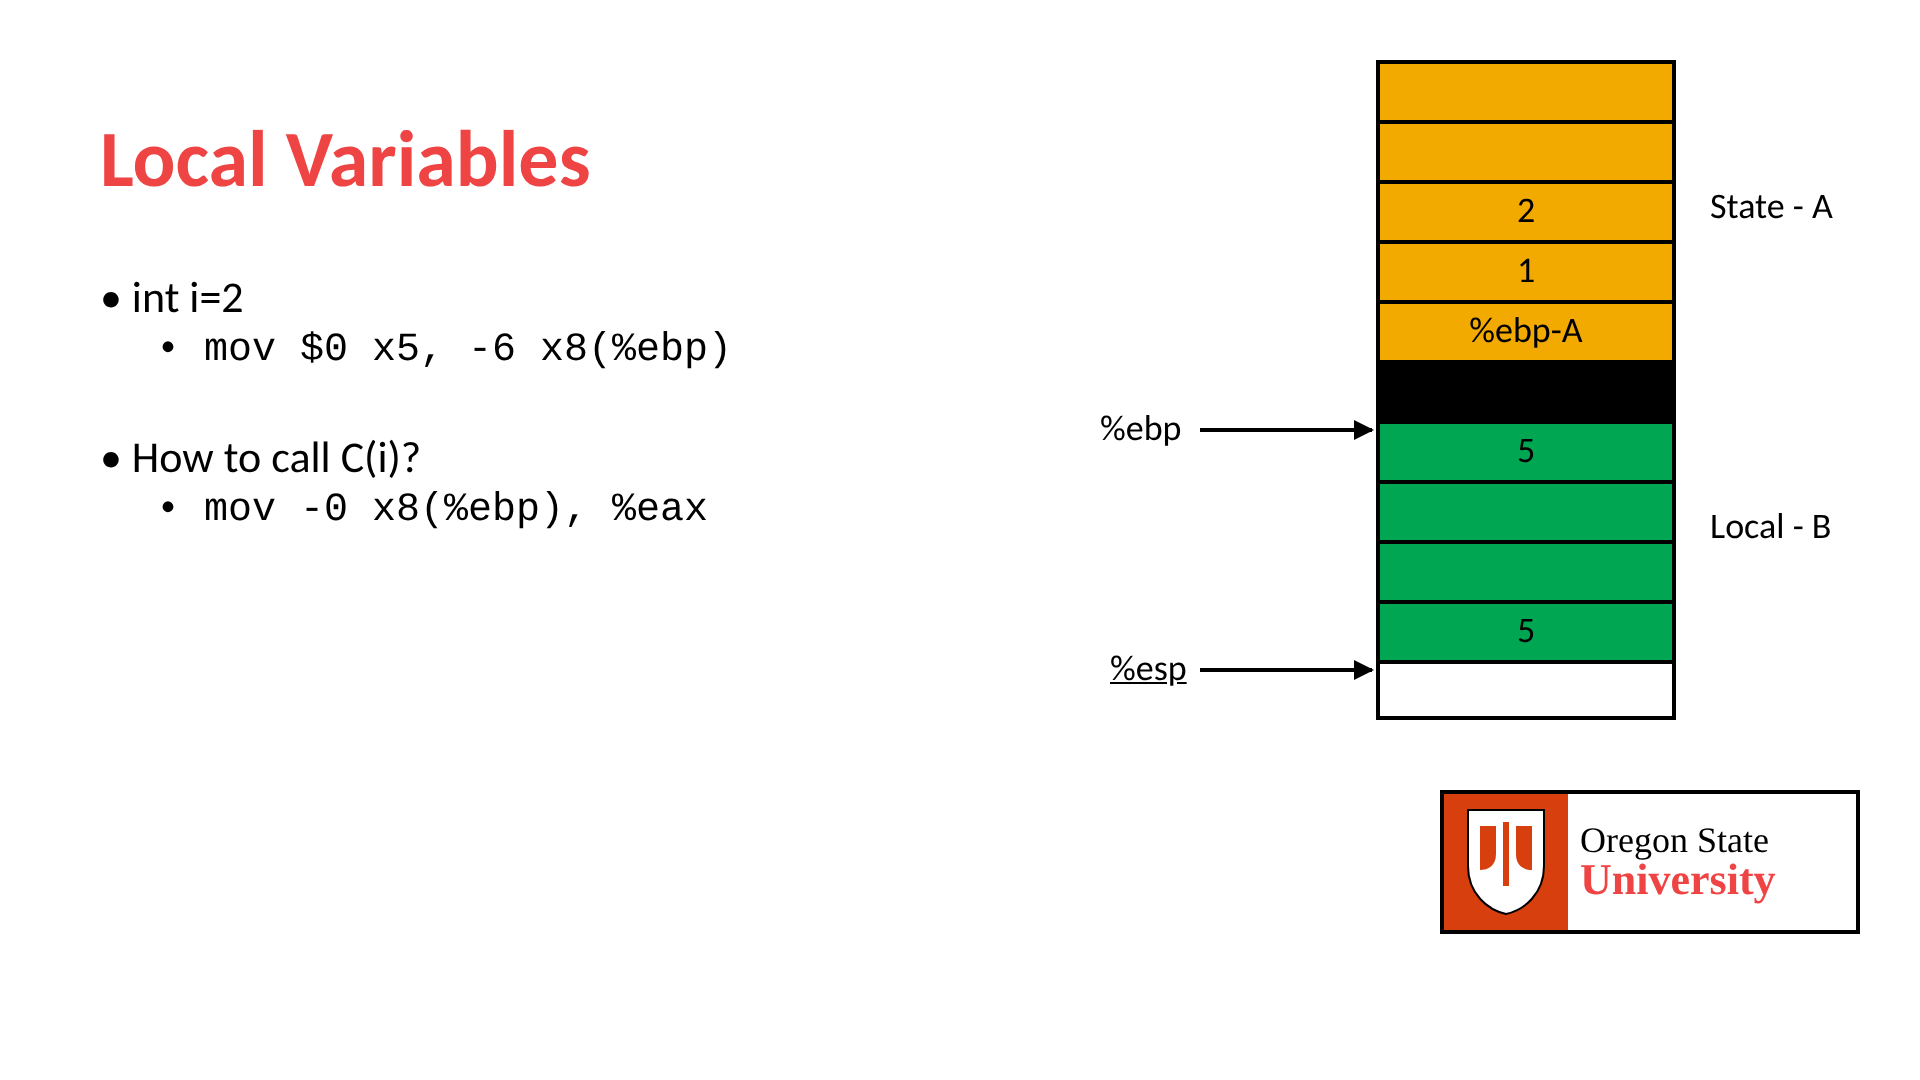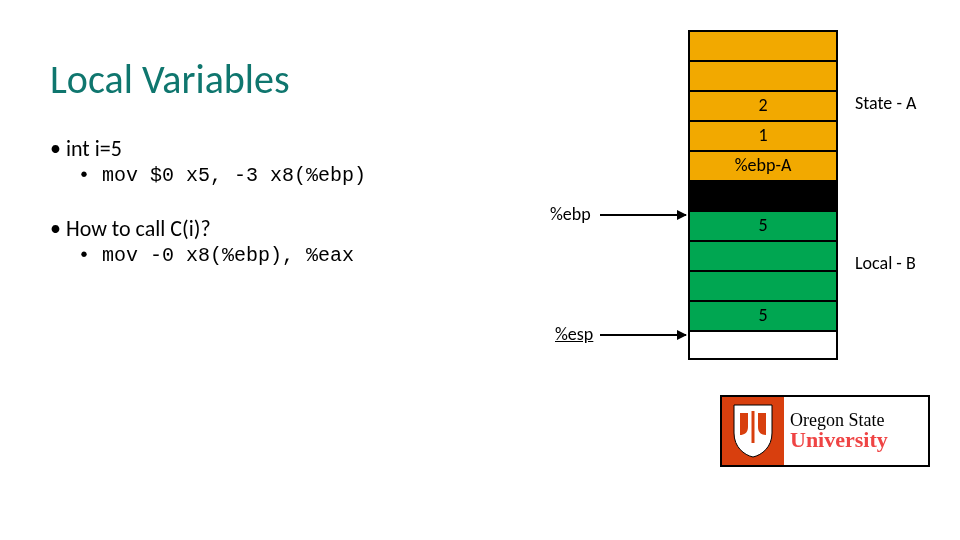"Local Variables" .title { color: #0f766e -> #ef4444; font-weight: 400 -> 700 }
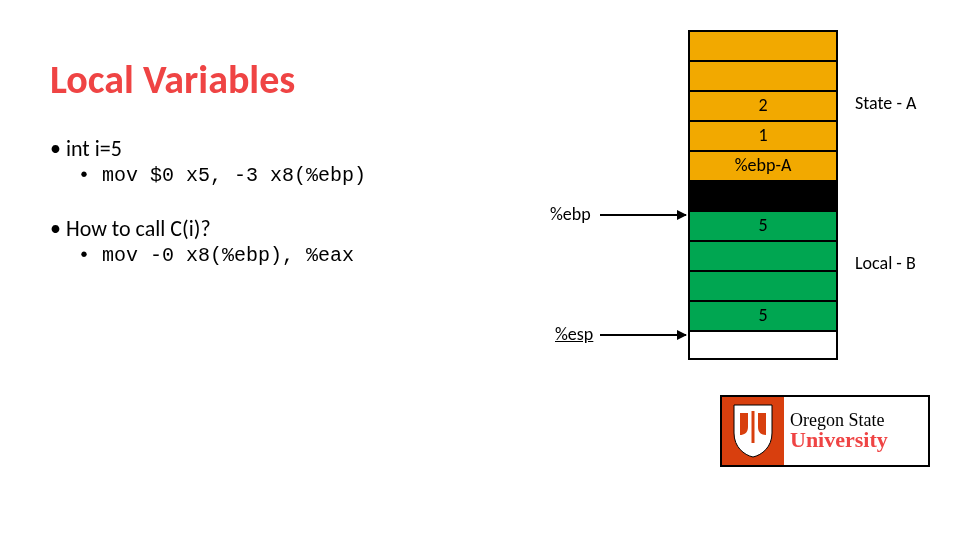"• int i=5" div.b1 { text: 5 -> 2 }
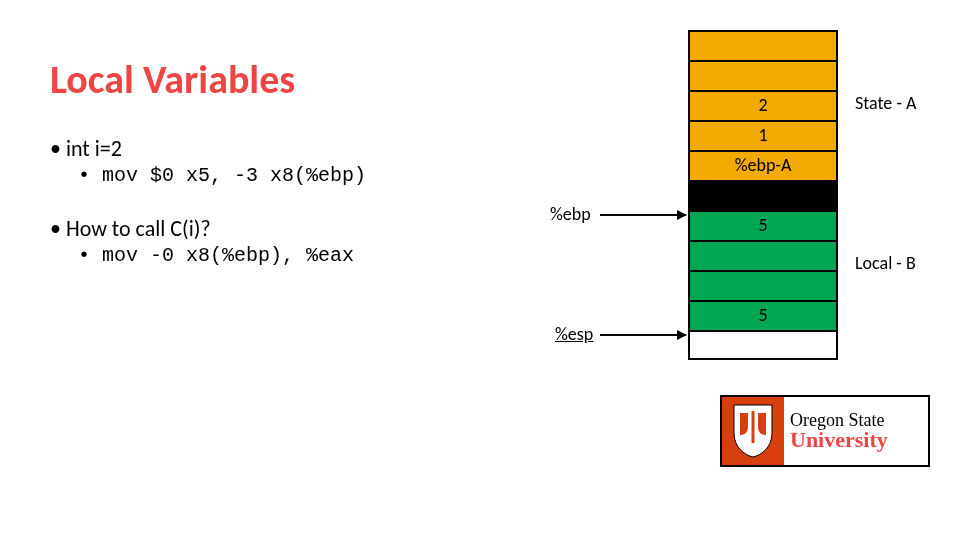"• mov $0 x5, -3" div.sub { text: -3 -> -6 }
